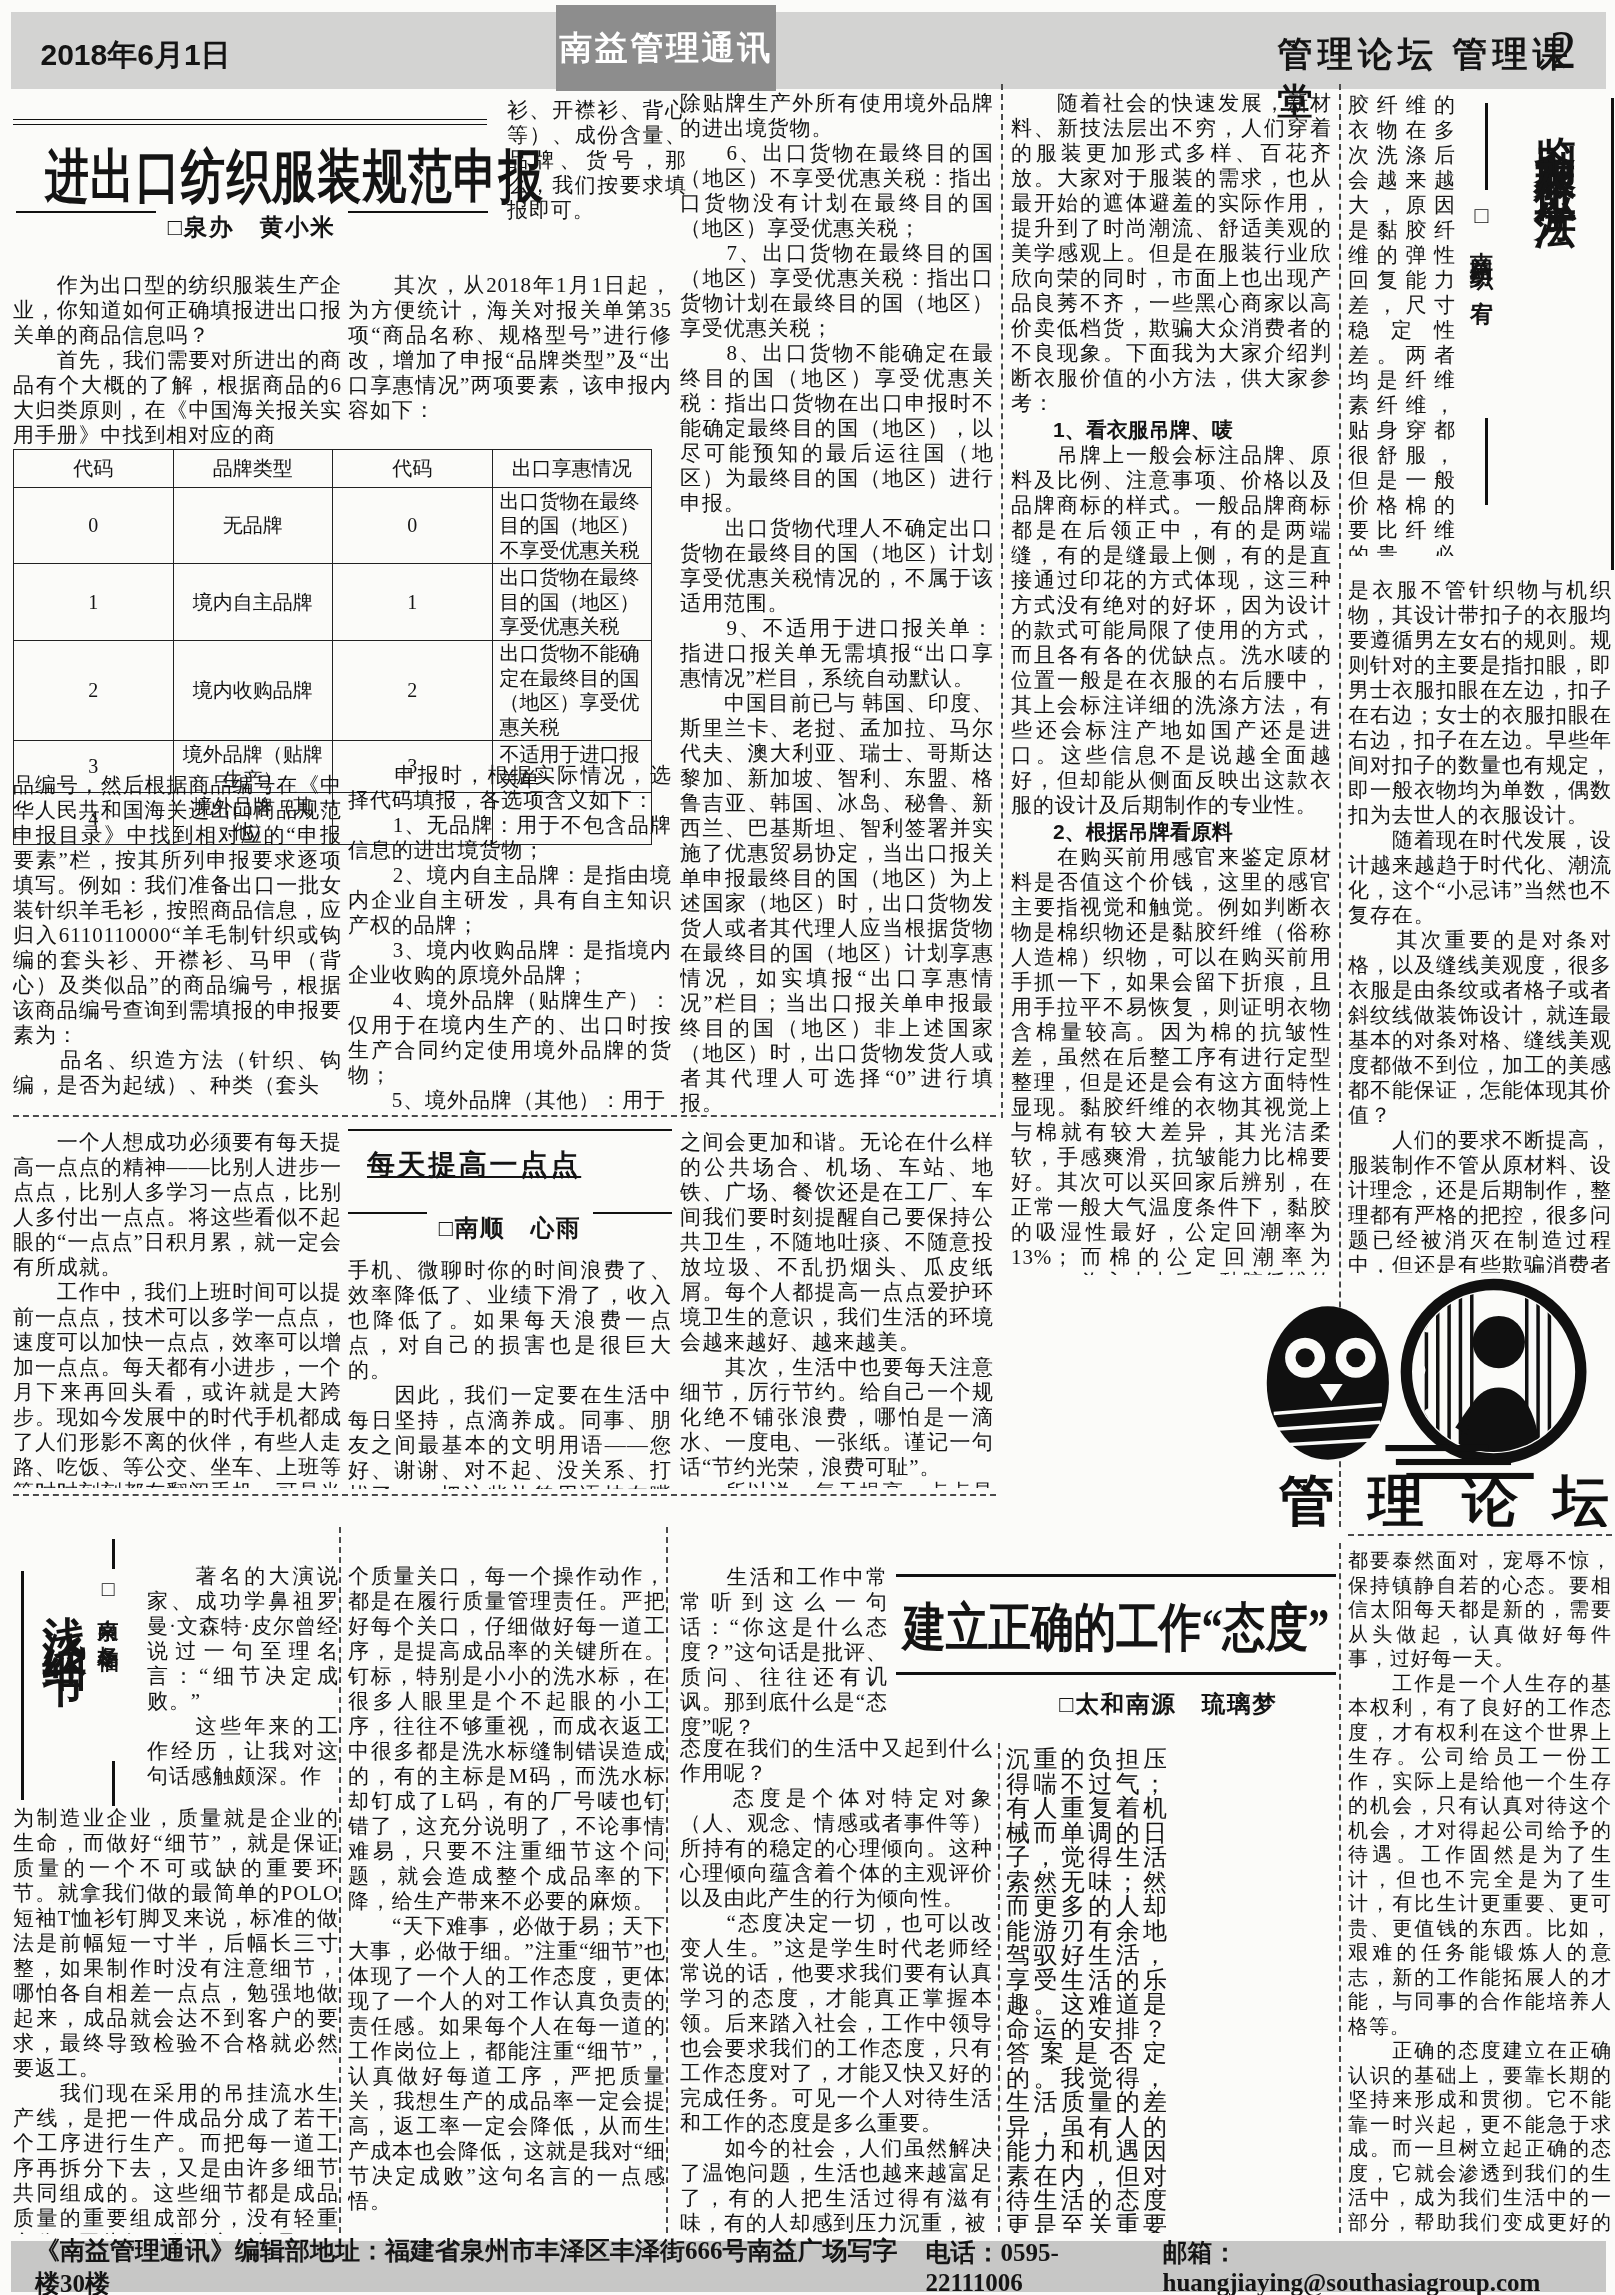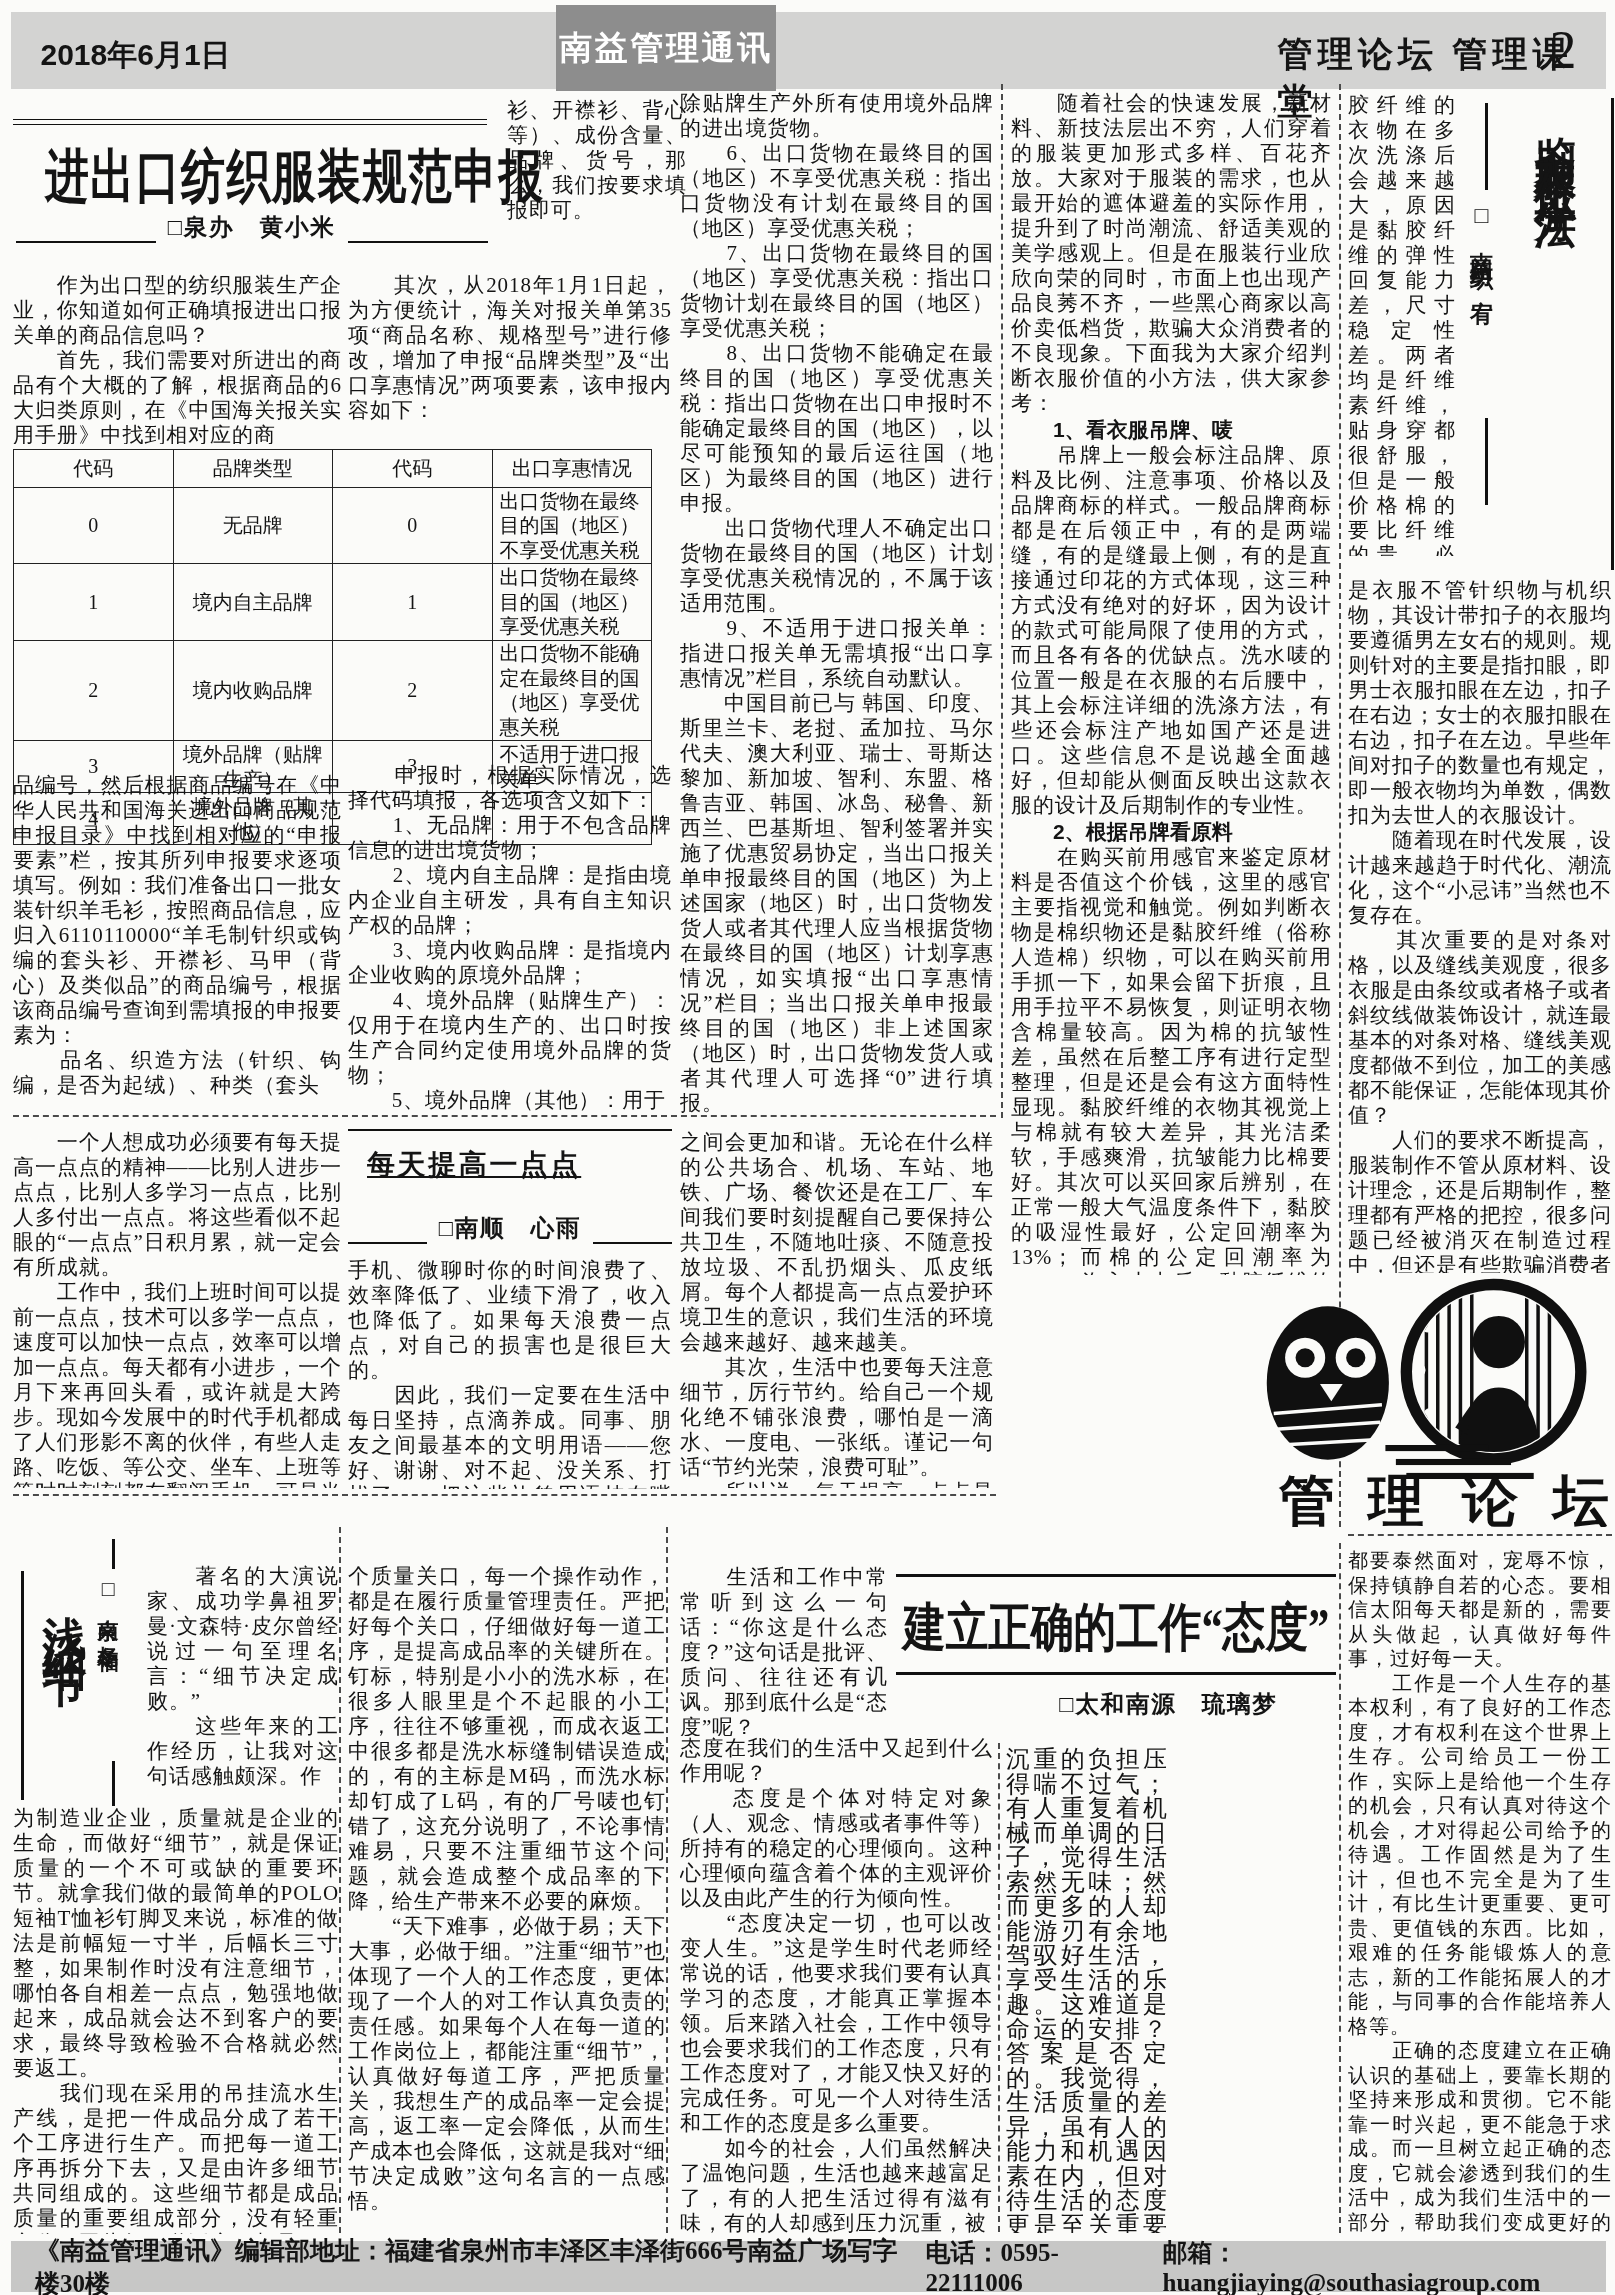"□泉办 黄小米" .byline-row { align-items: flex-end -> flex-start }
